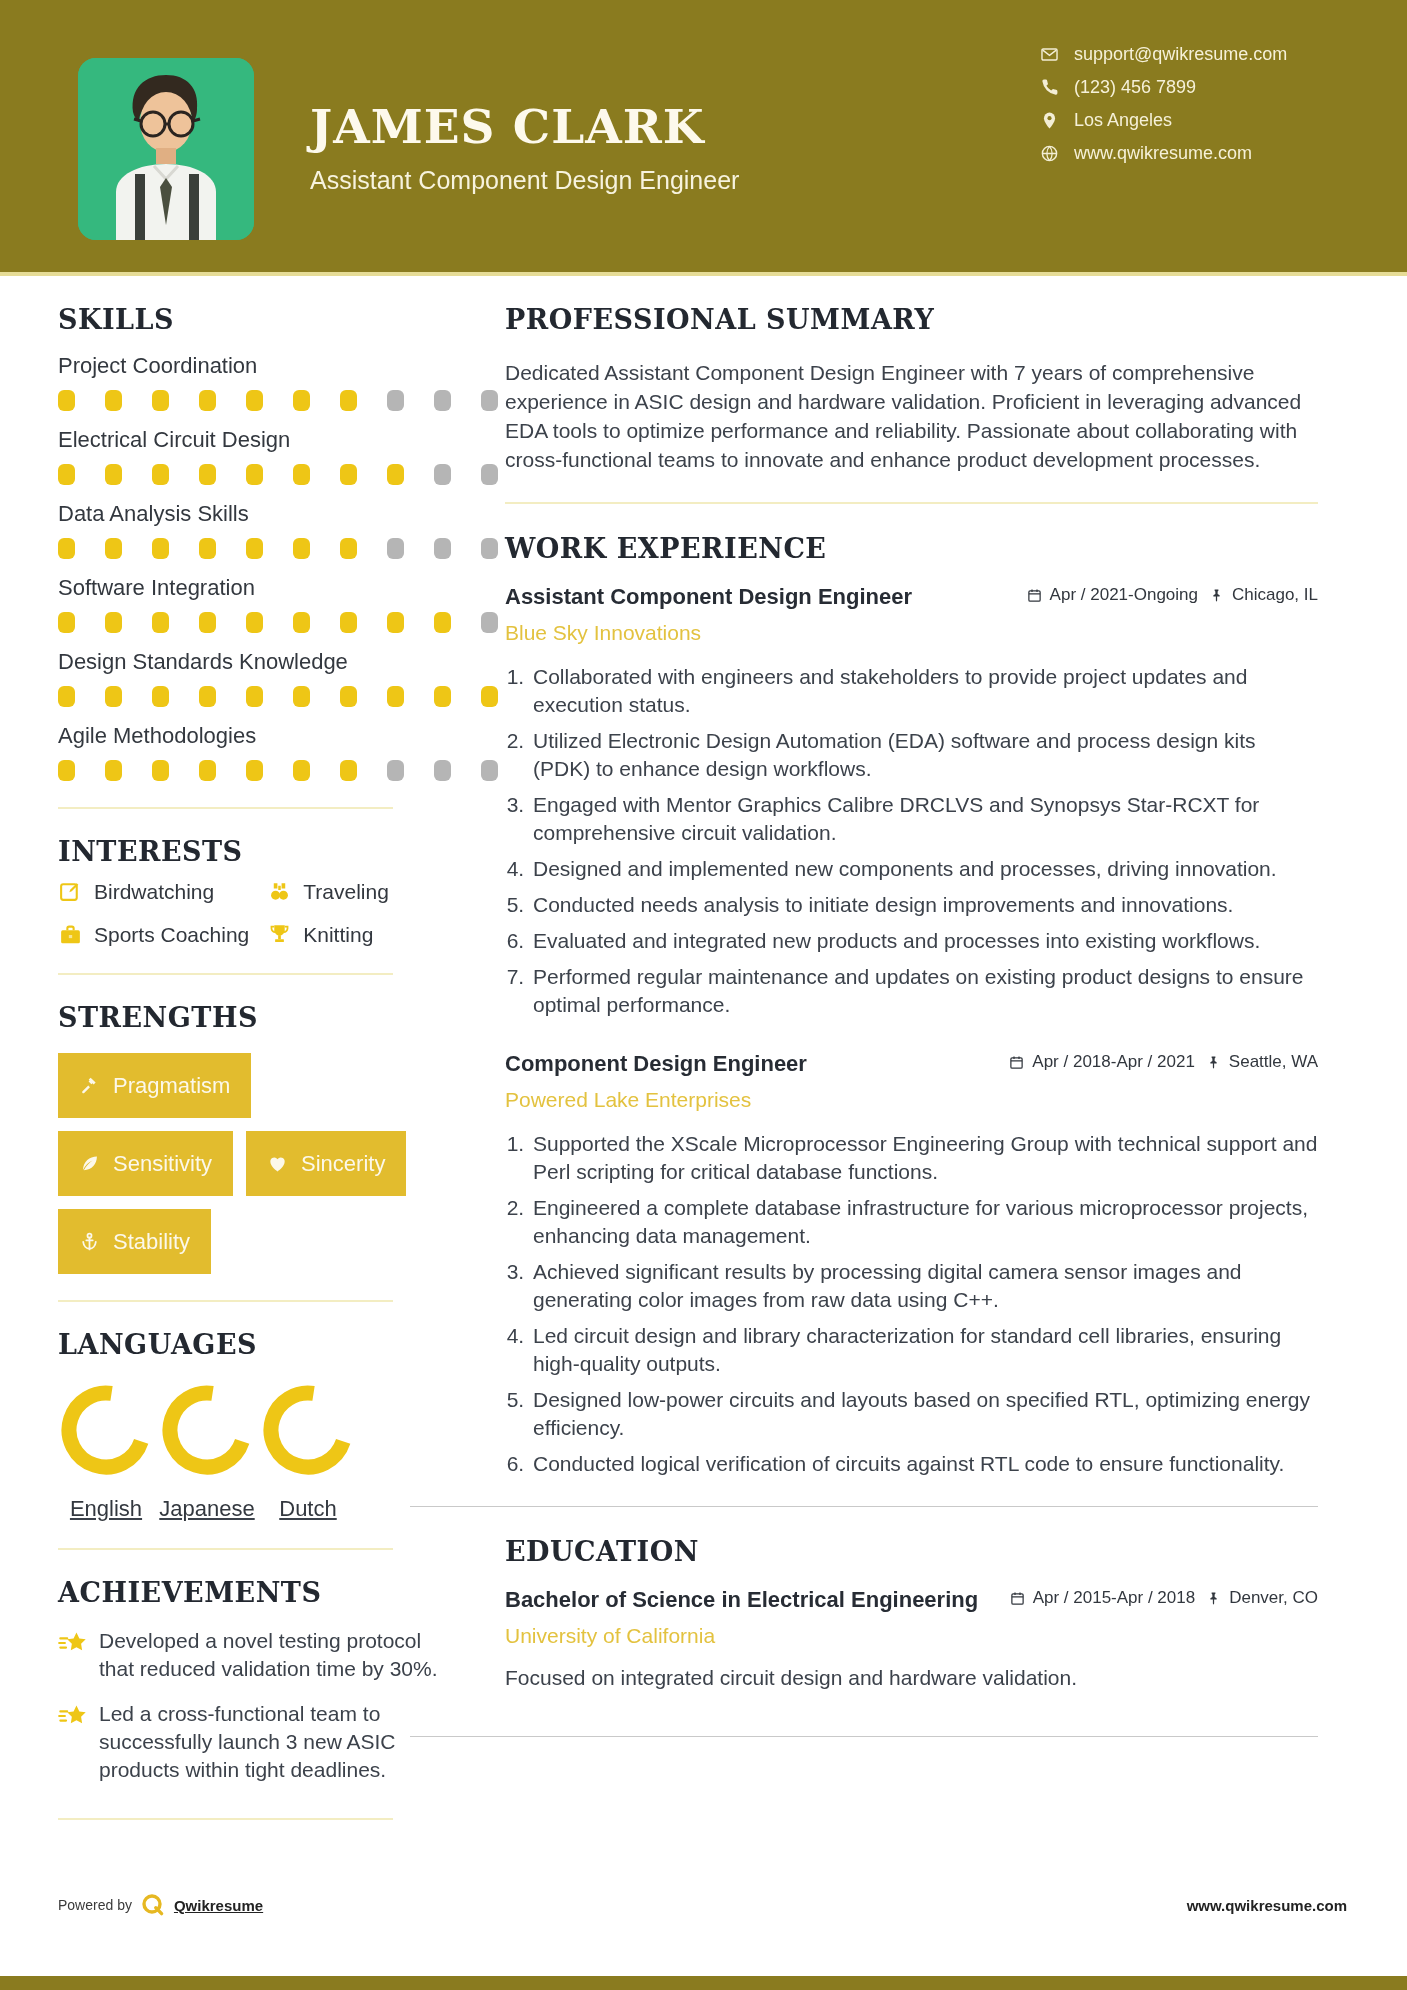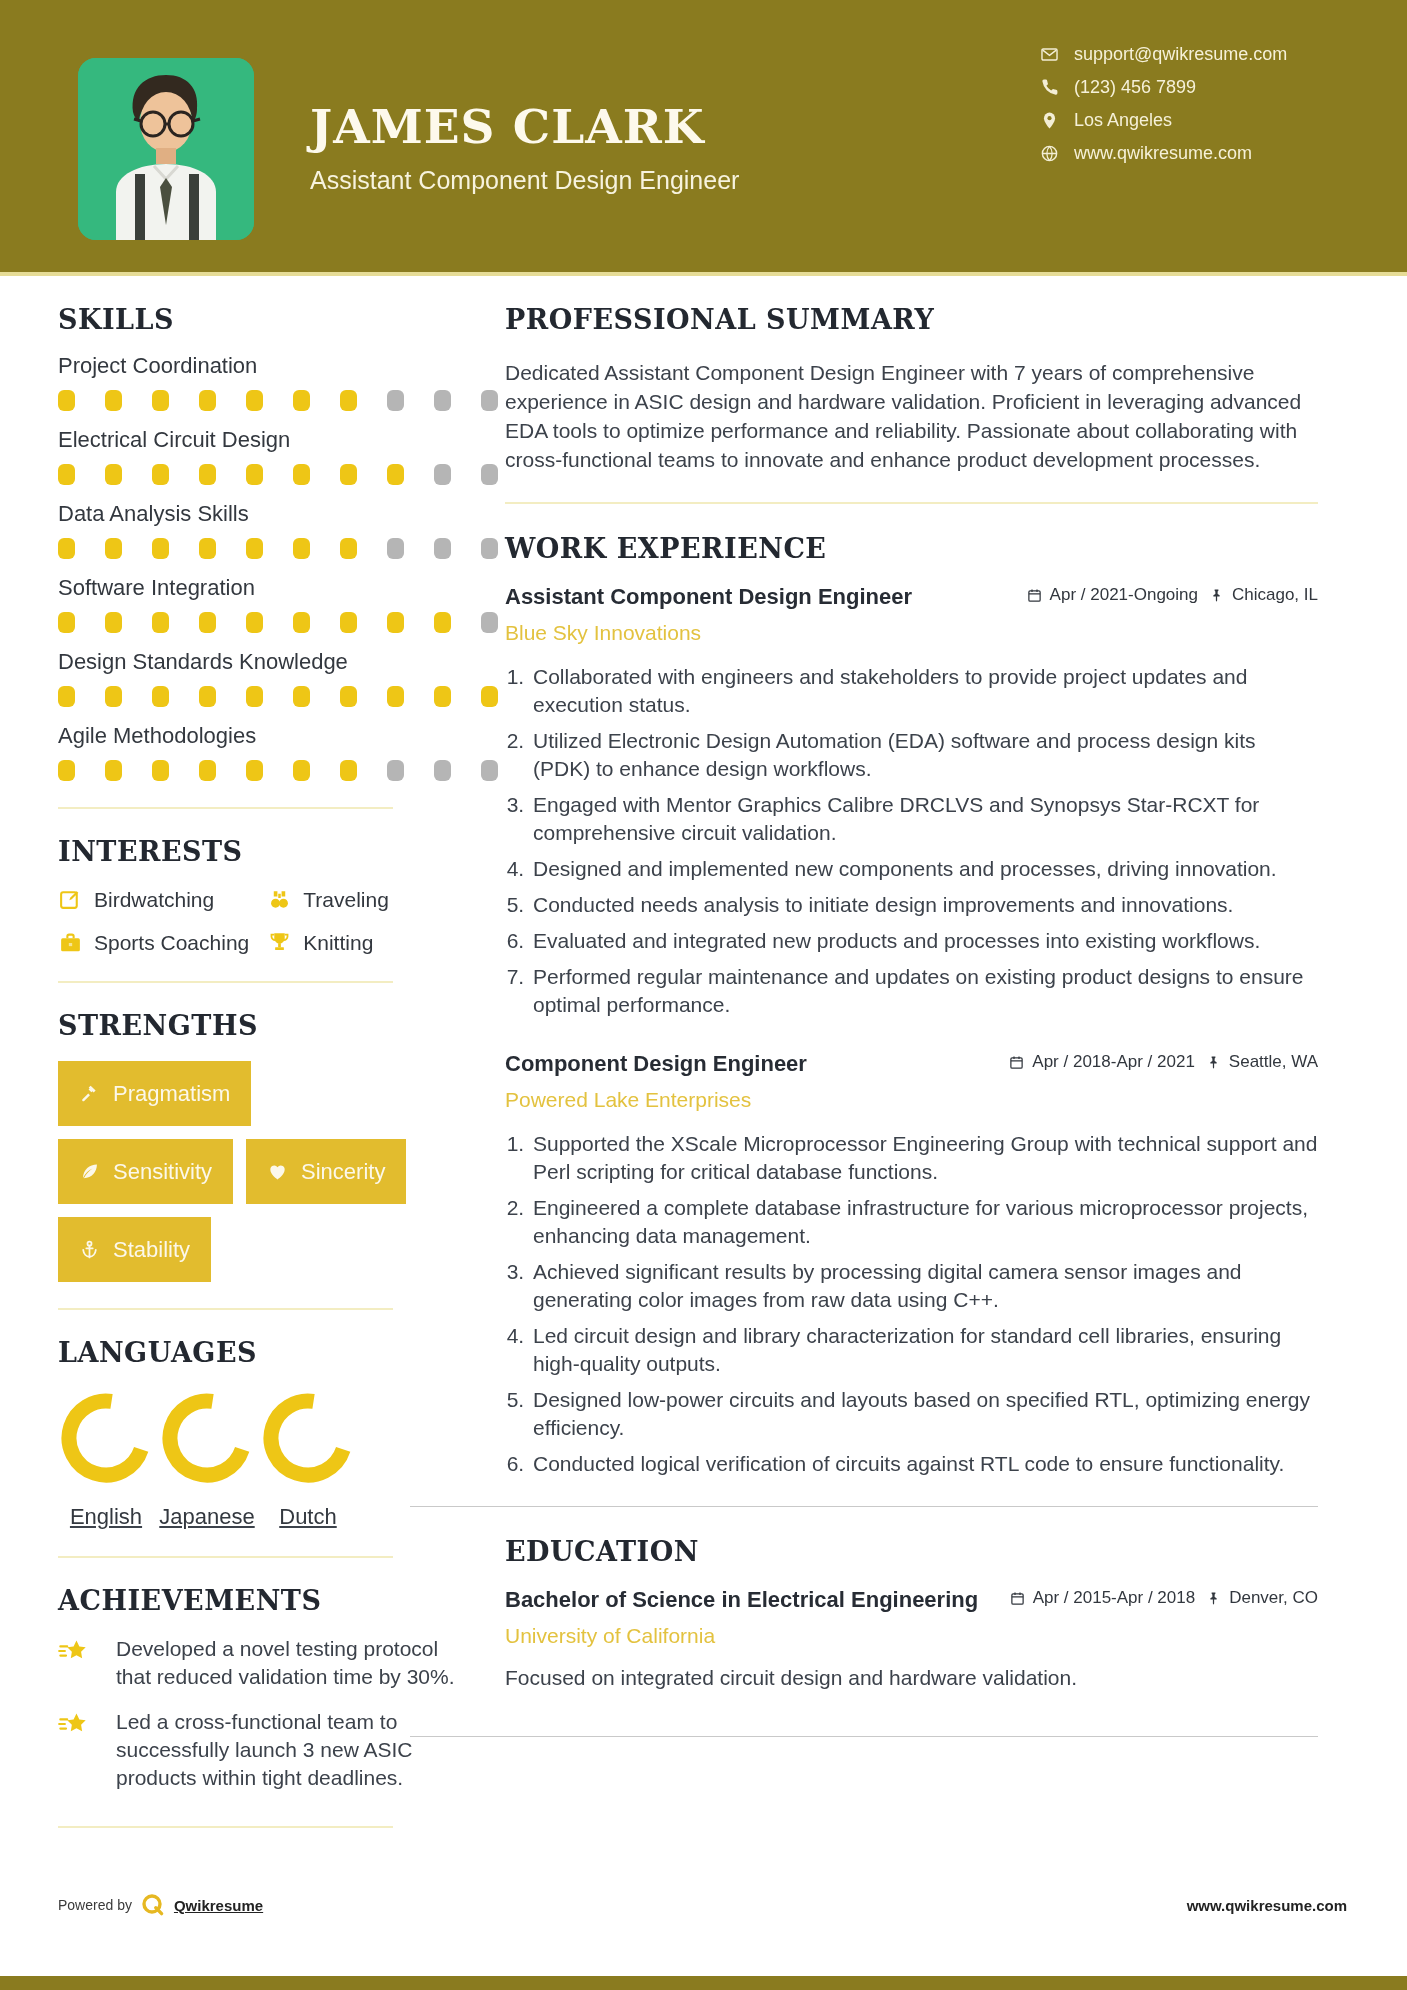"Birdwatching" .interests-grid { margin-top: 18px -> 10px }
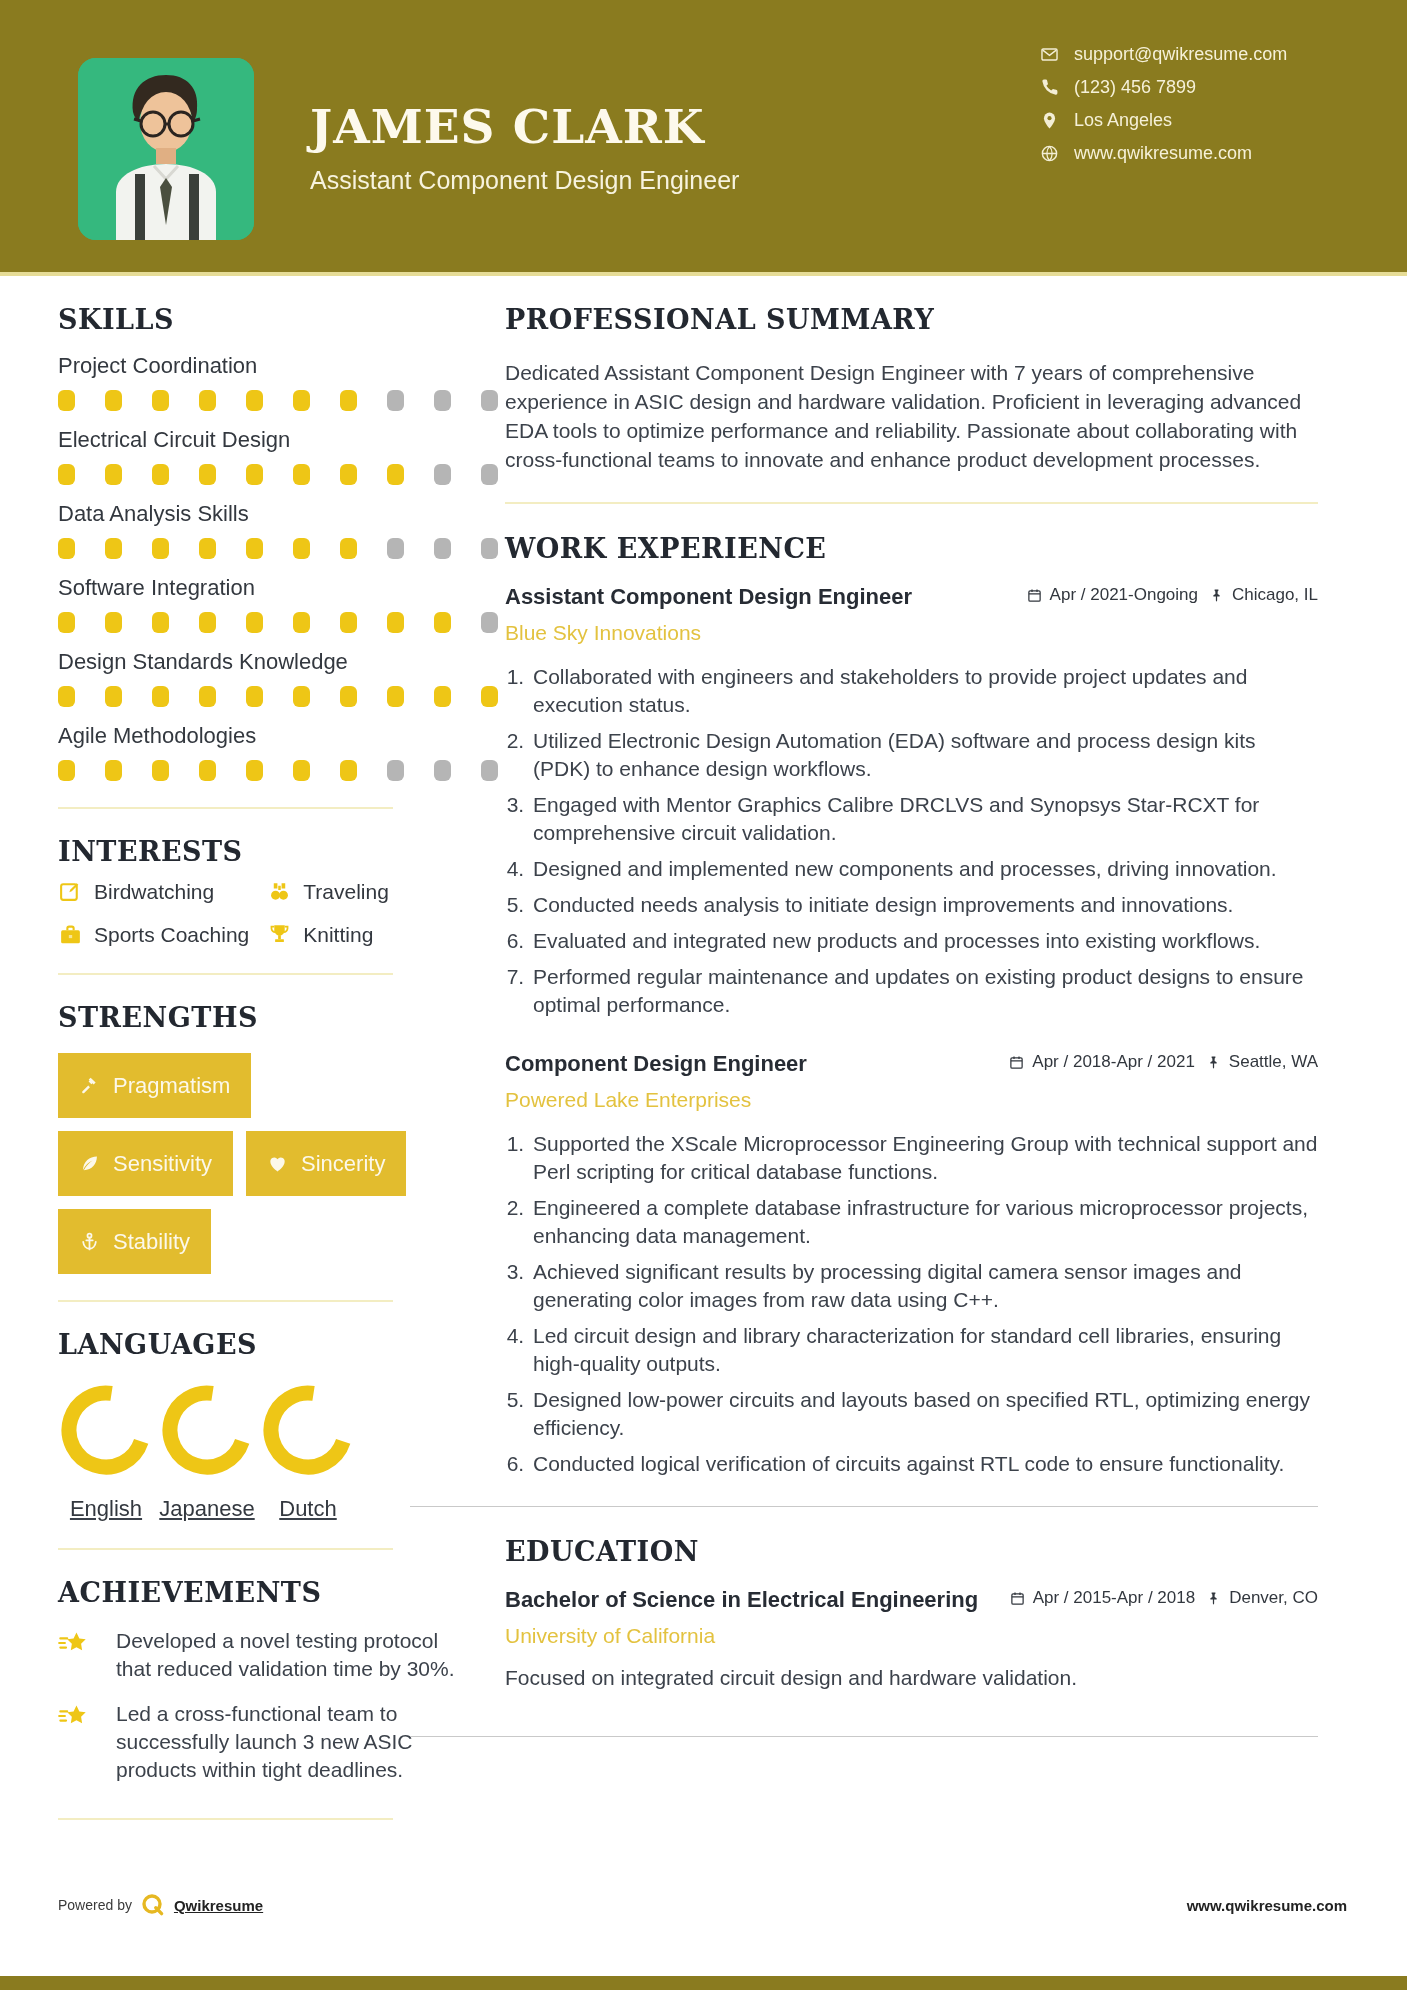"Developed a novel testing protocol" .ach-item { gap: 28px -> 11px }
